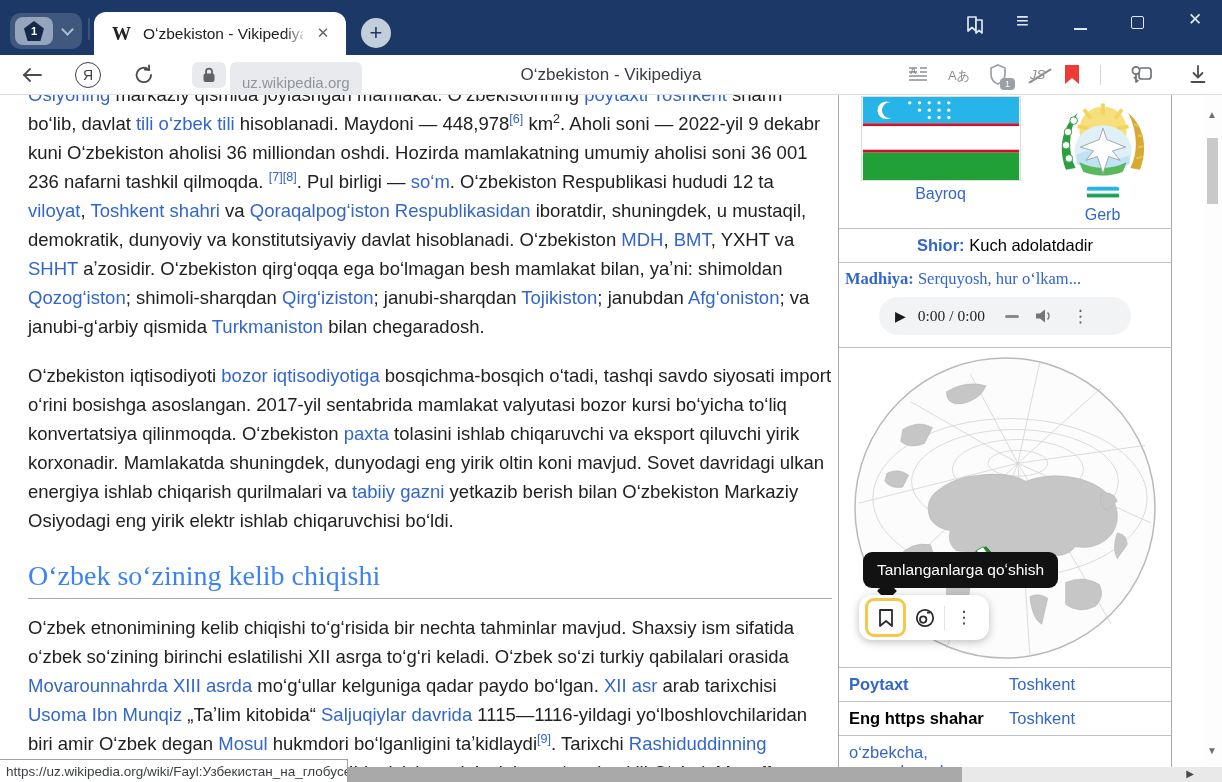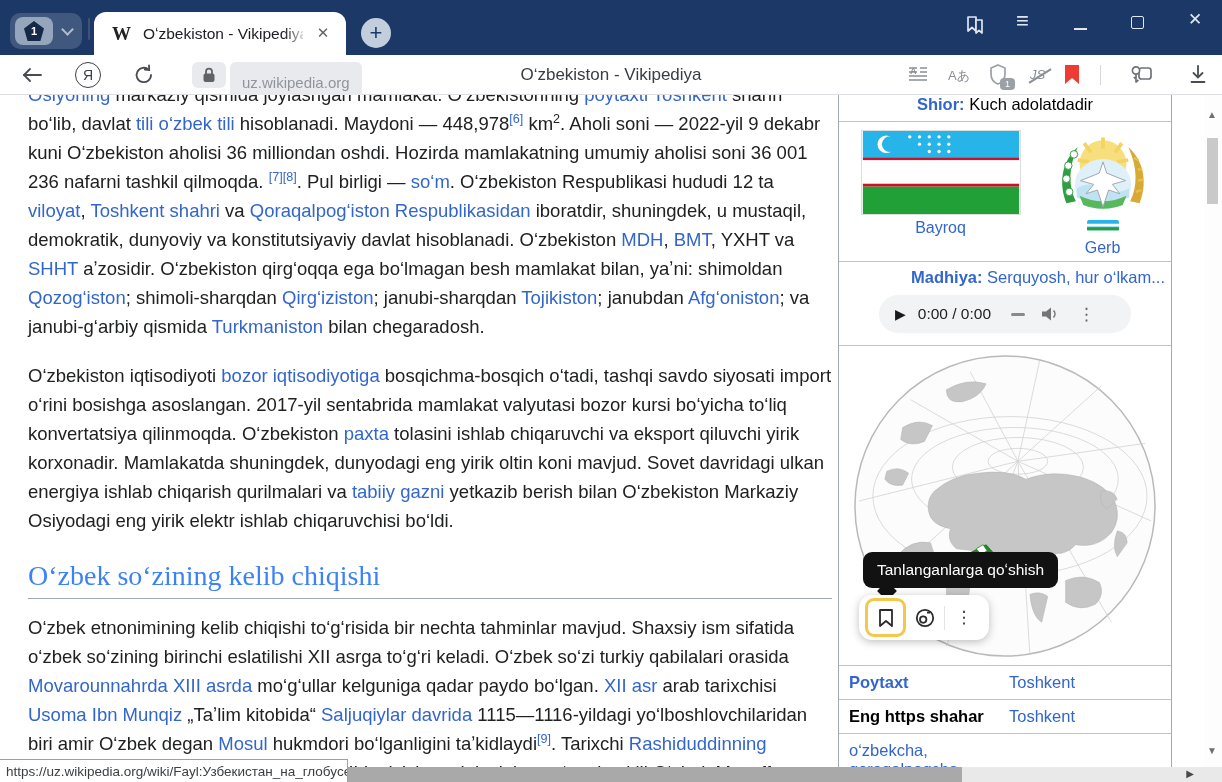"Shior: Kuch adolatdadir" div.ib-sec { order: before "Bayroq" -> after "Bayroq" }
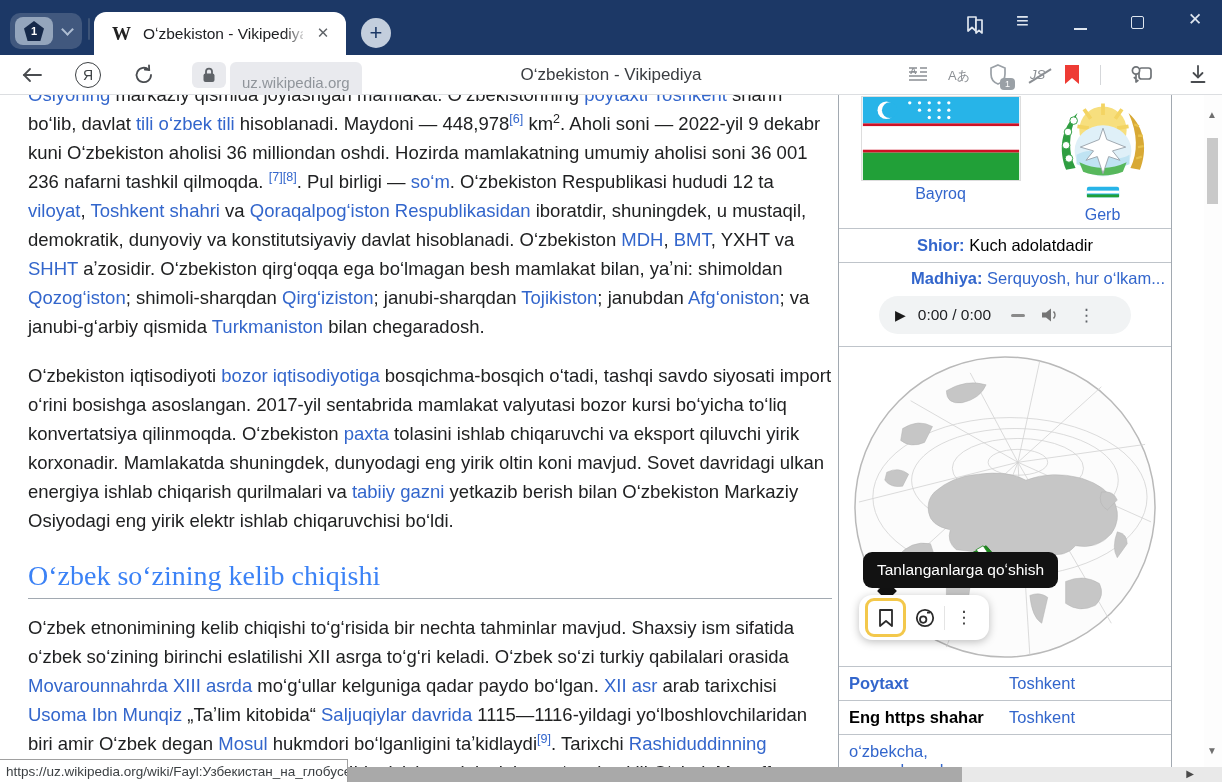"Madhiya: Serquyosh, hur oʻlkam..." .ib-anthem { font-family: none -> Liberation Serif, serif; text-align: right -> left }
